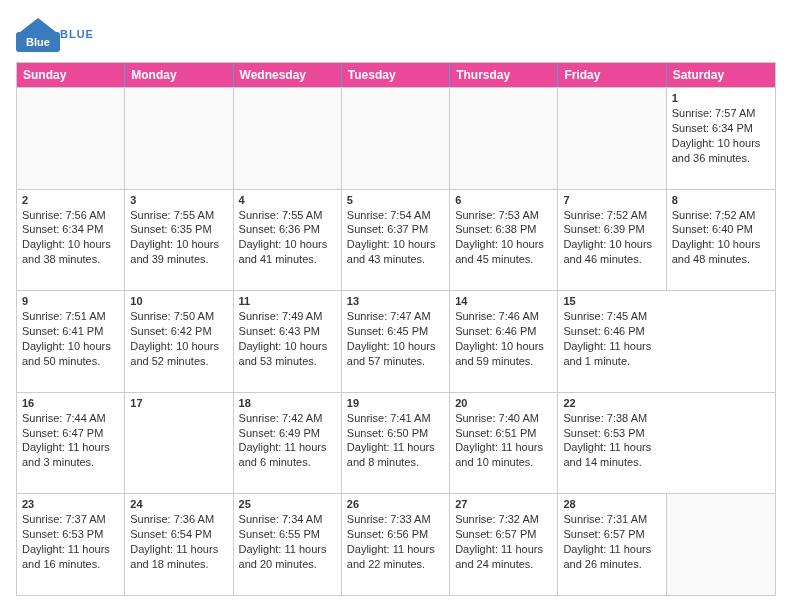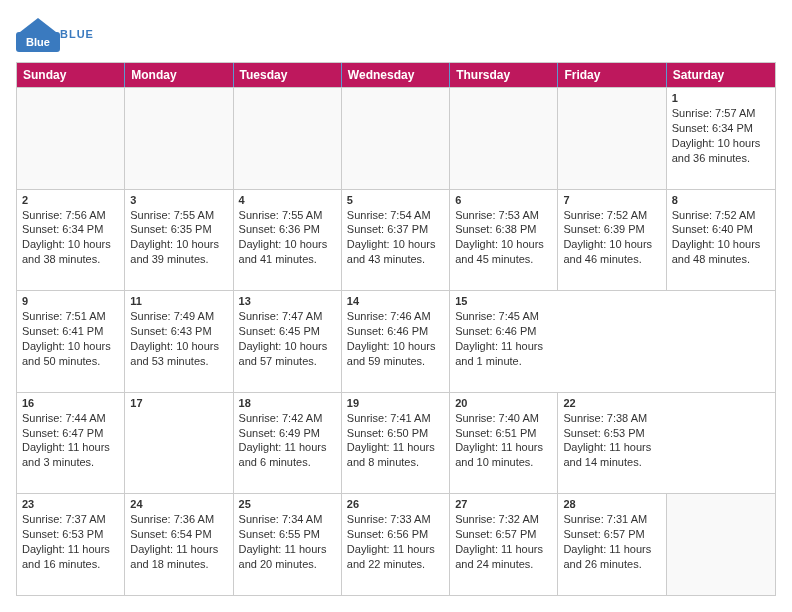"Sunday" .cal-header { background: #be185d -> #ec4899 }
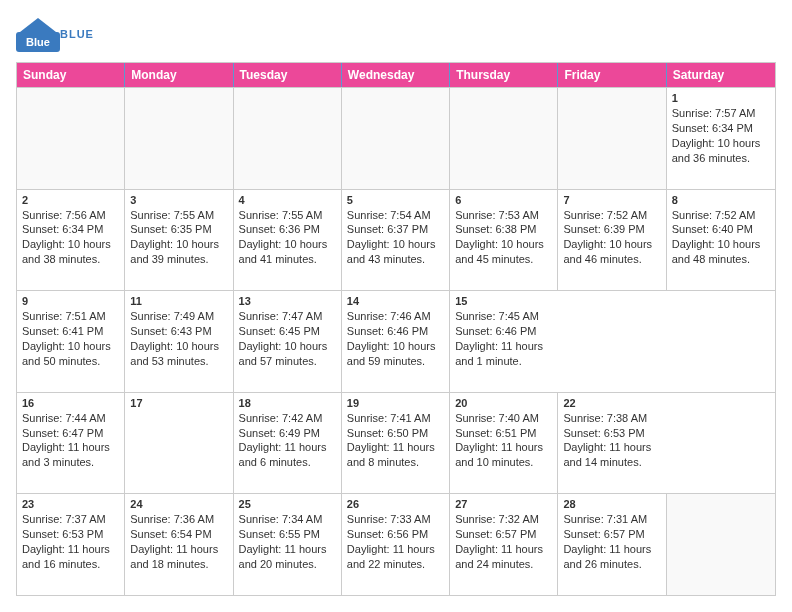"Tuesday" div.cal-header-cell { order: before "Wednesday" -> after "Wednesday" }
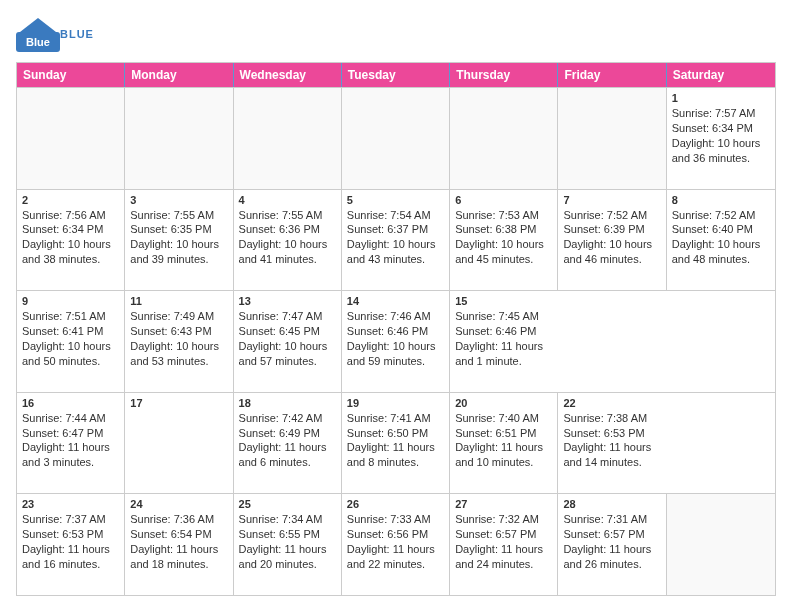"10" div.cal-cell { html: none -> <div> <span>10</span> <div>Sunrise: 7:50 AM Sunset: 6:42 PM Daylight: 10 hours and 52 minutes.</div> </div> }
